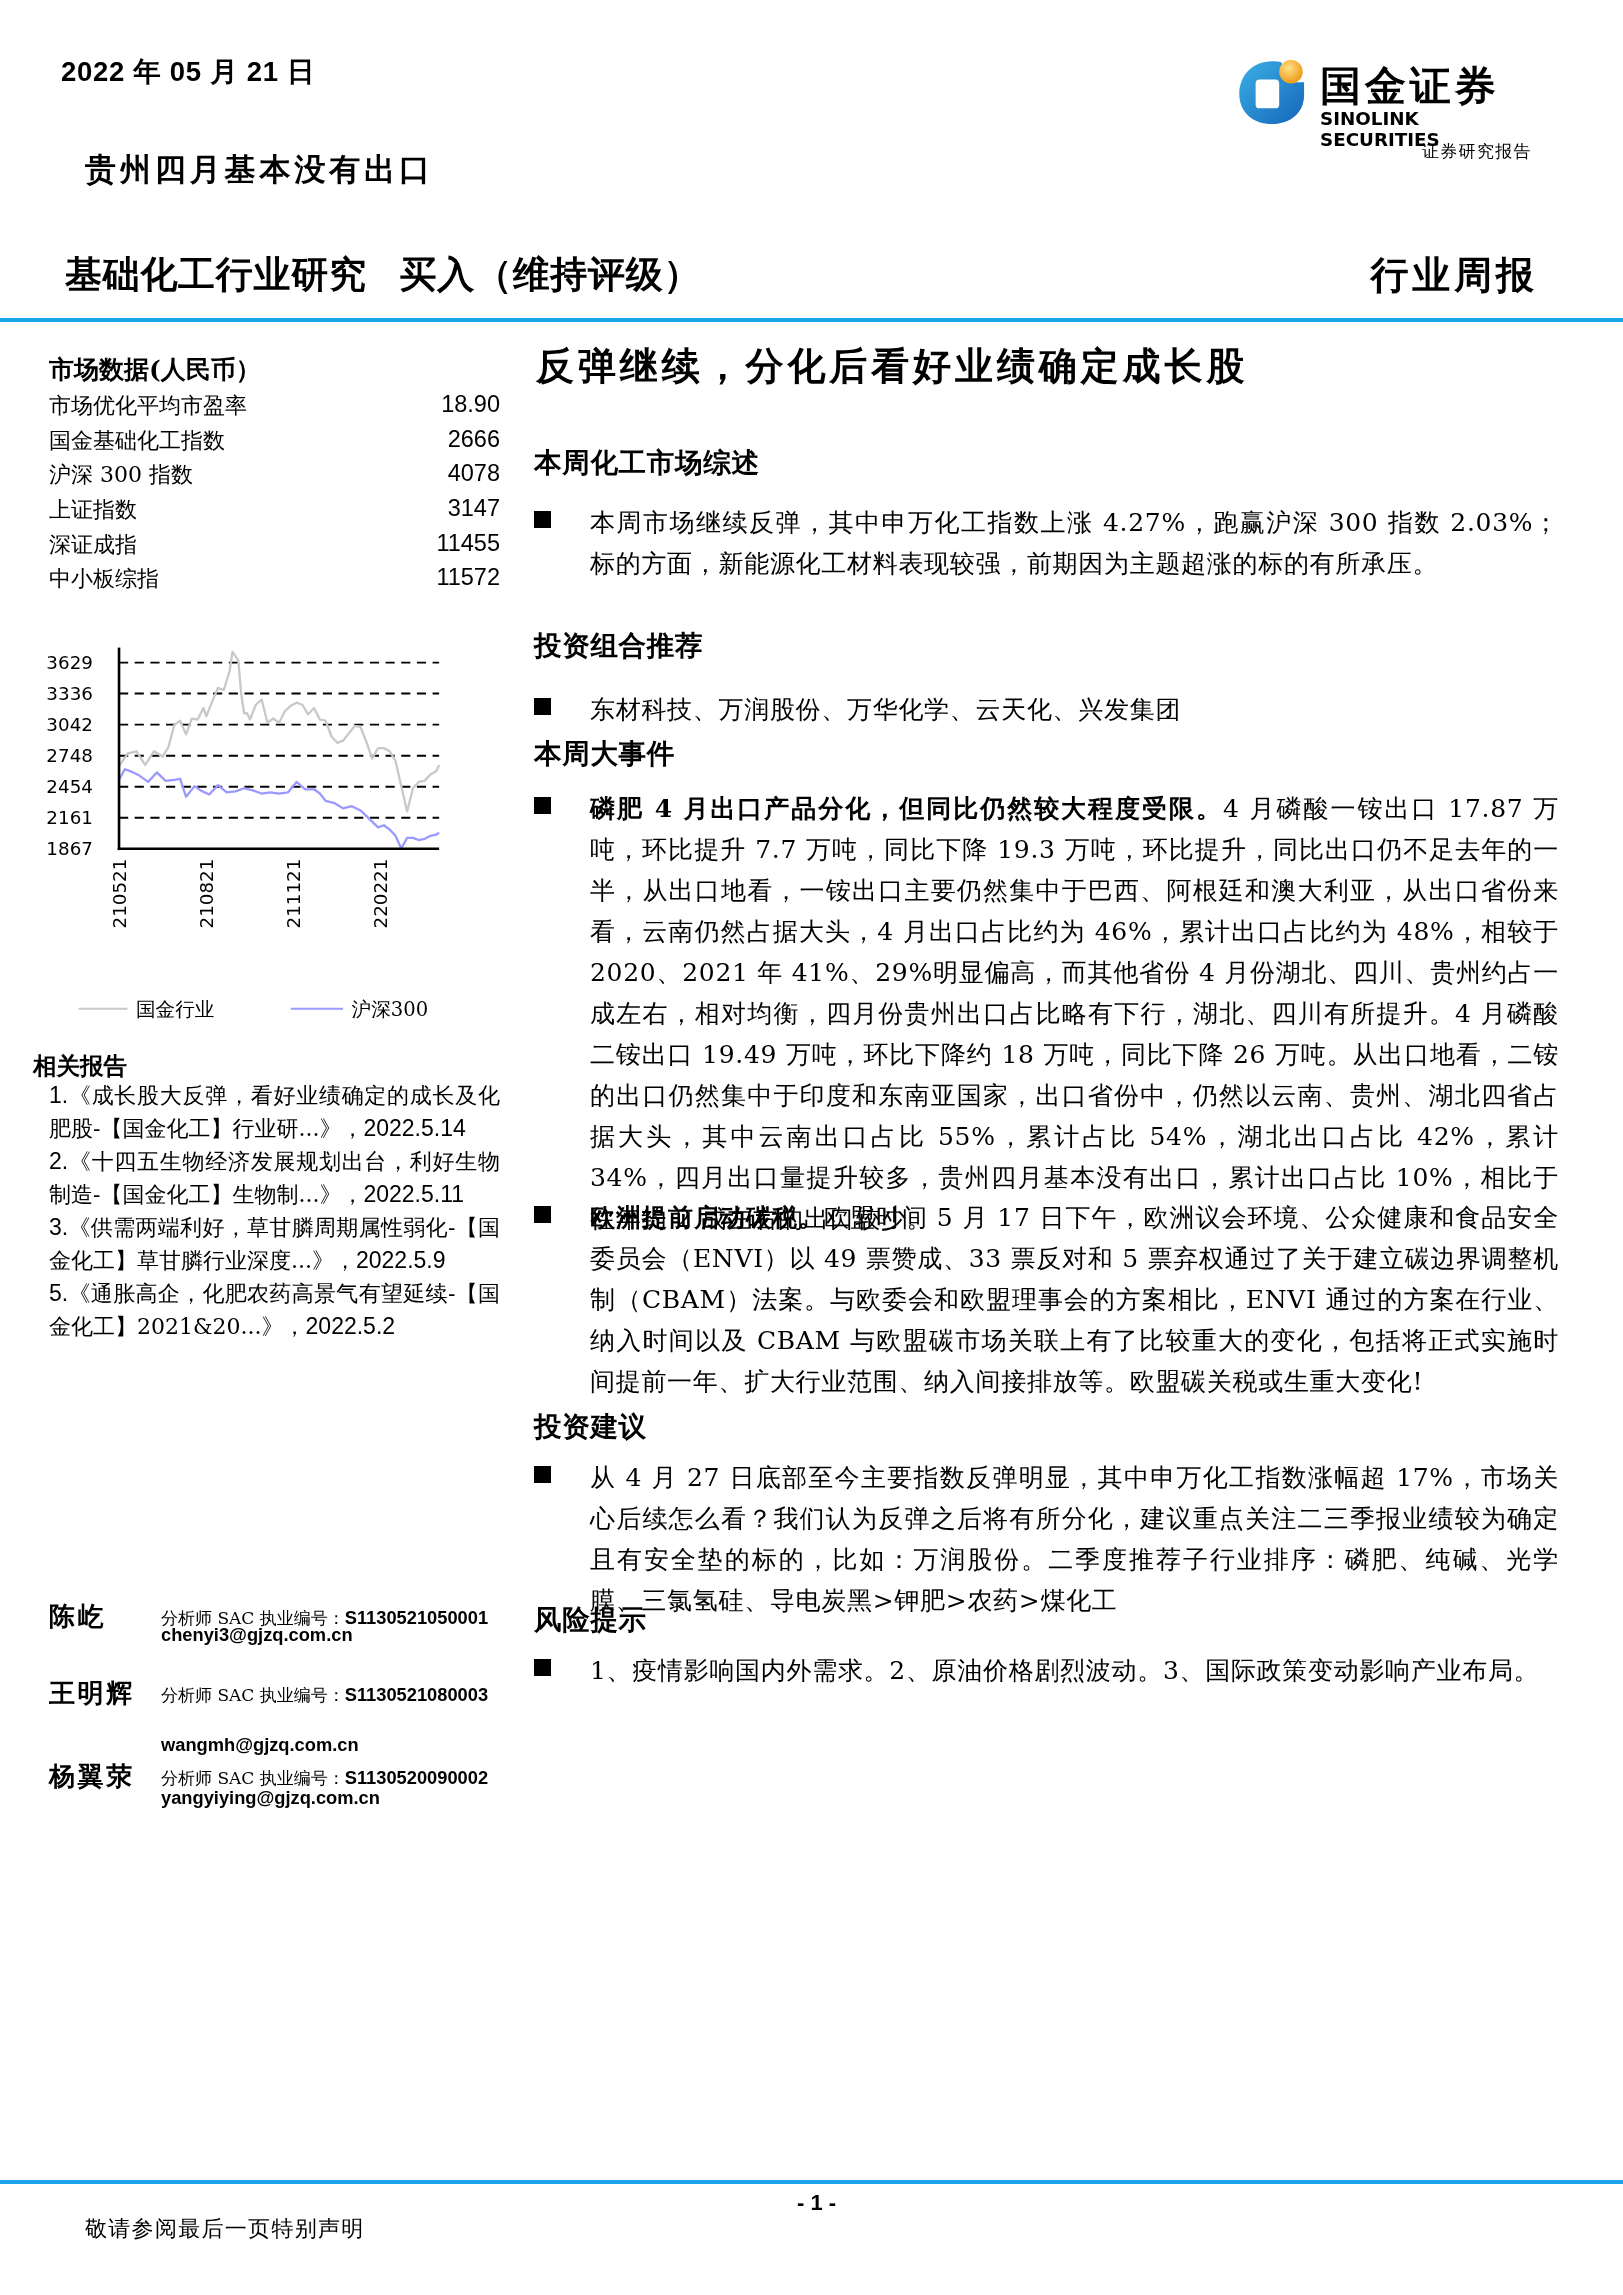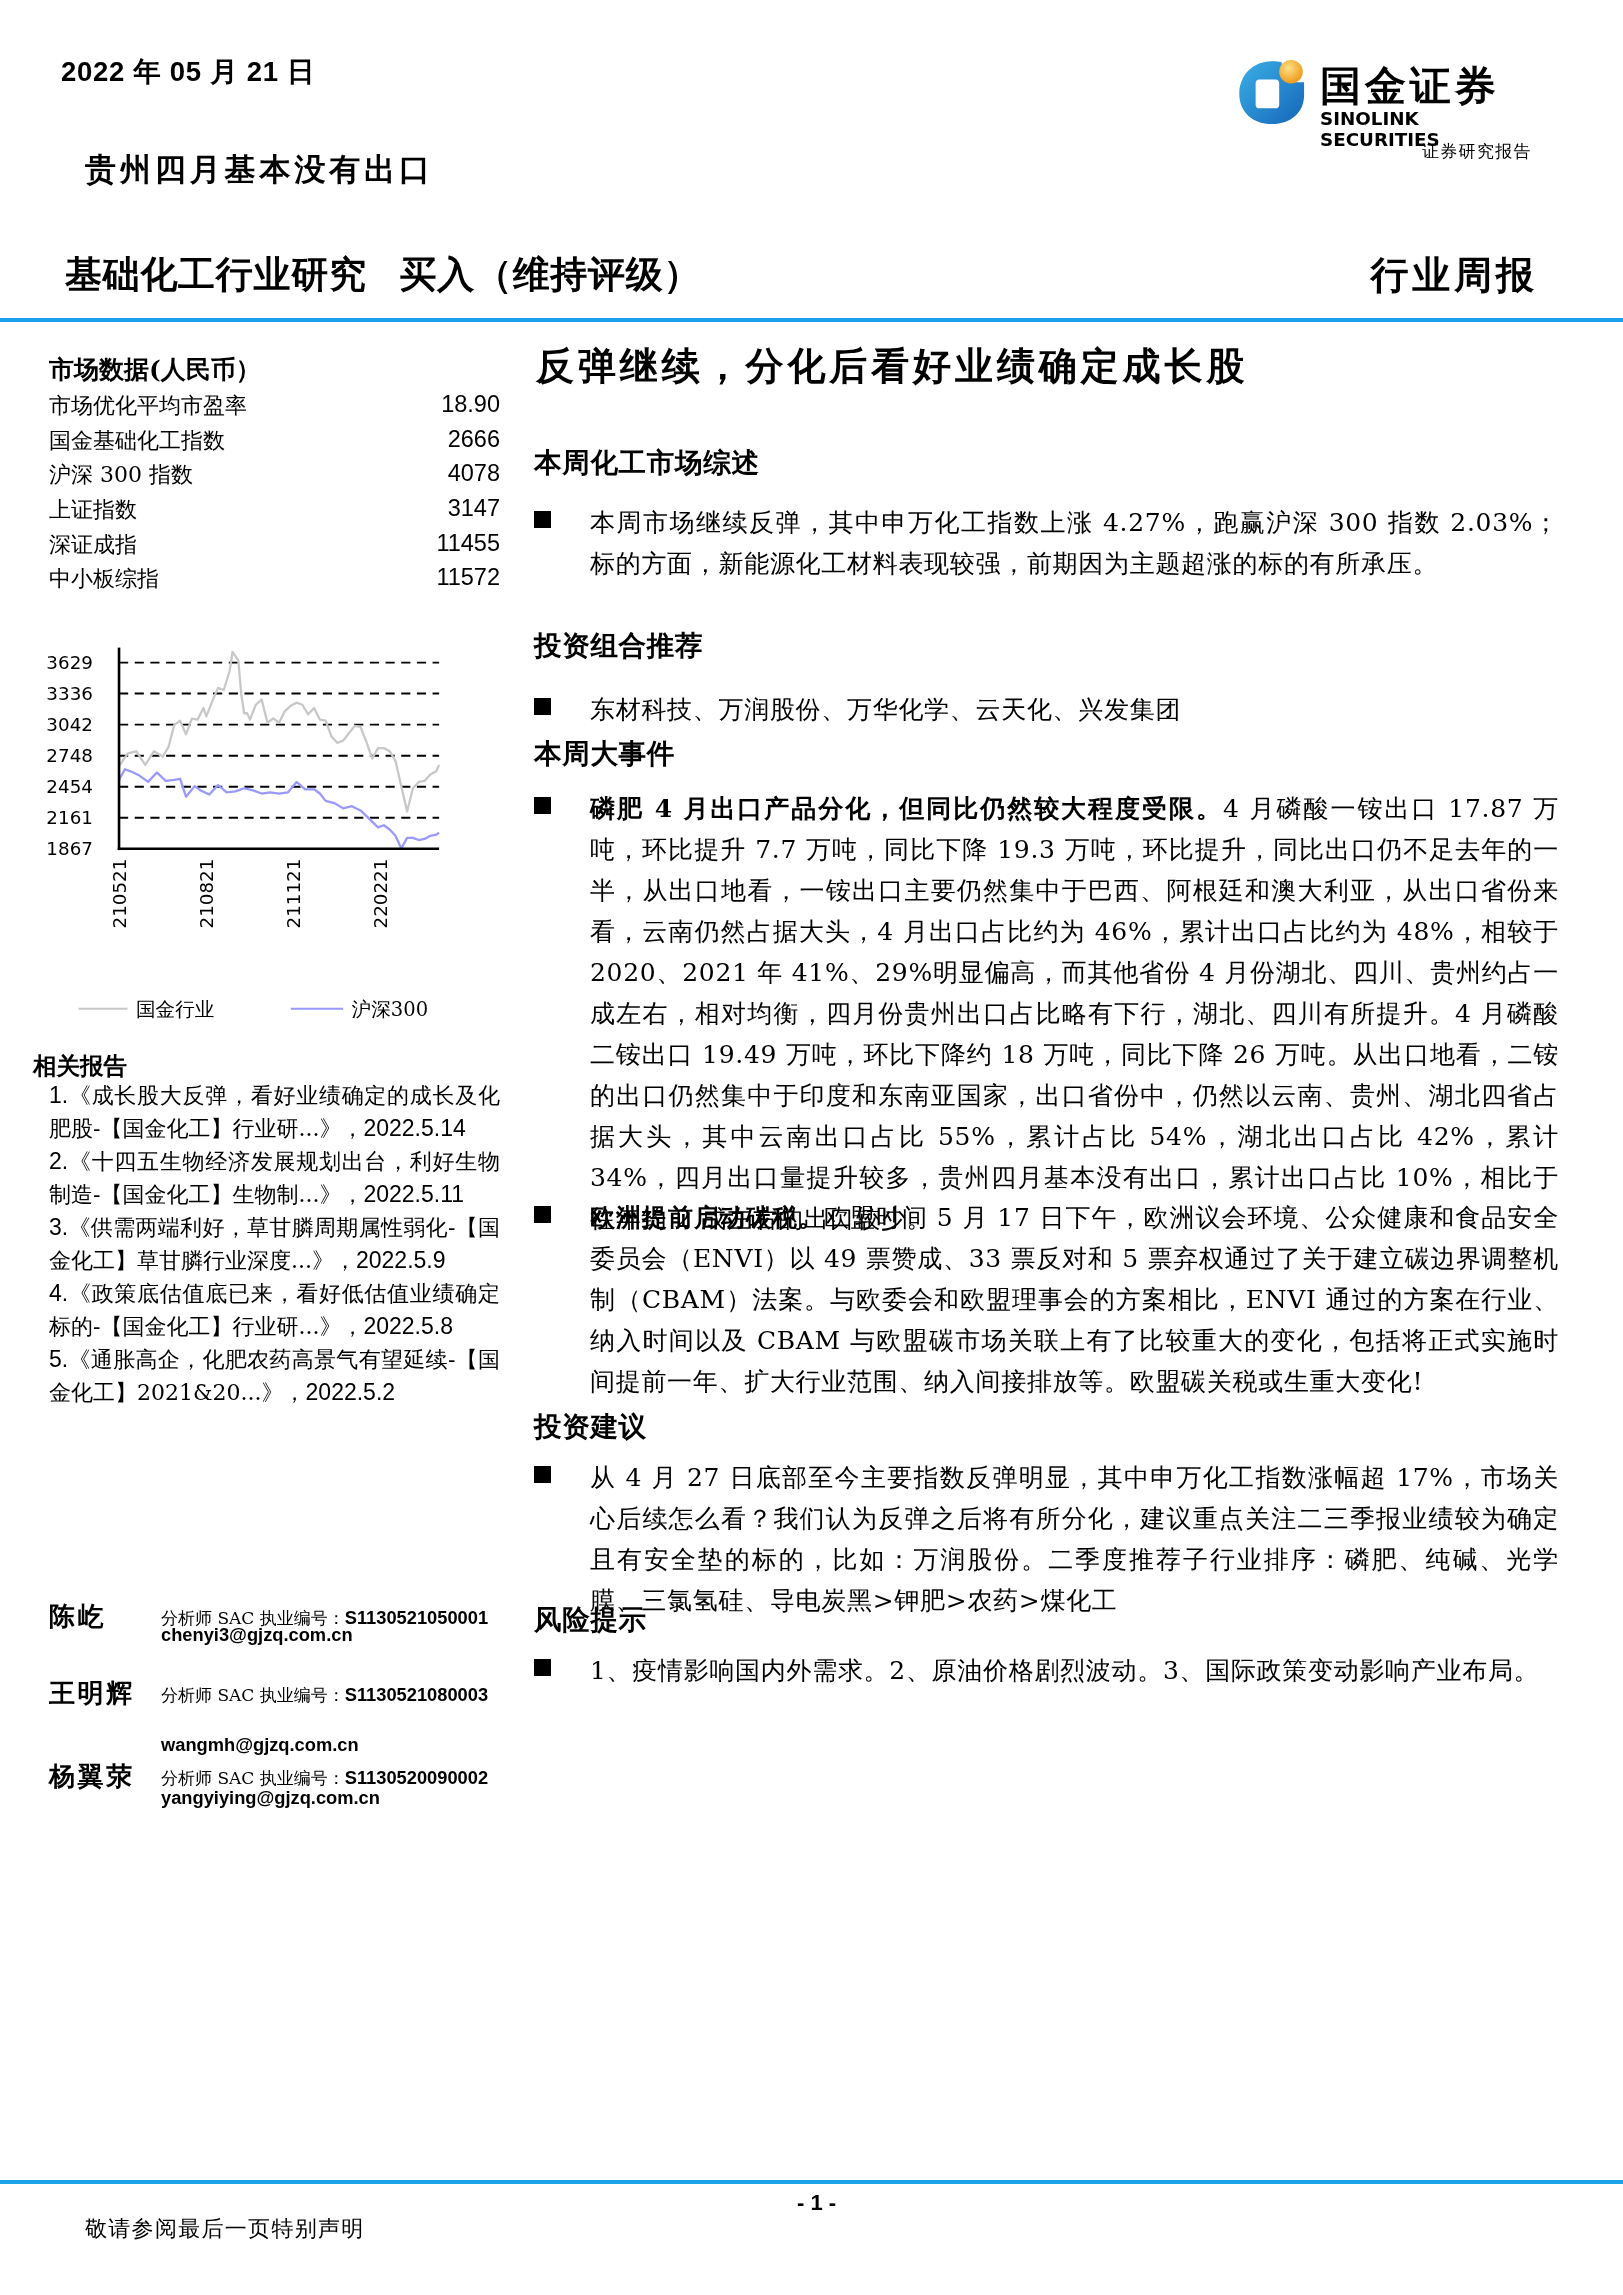"4.《政策底估值底已来，看好低估值业绩确定标的-【国金化工】行业研...》，20" div.item { html: <div><span>4.</span><span>《政策底估值底已来，看好低估值业绩确定标的-【国金化工】行业研...》，</span><span>2022.5.8</span></div> -> none }
